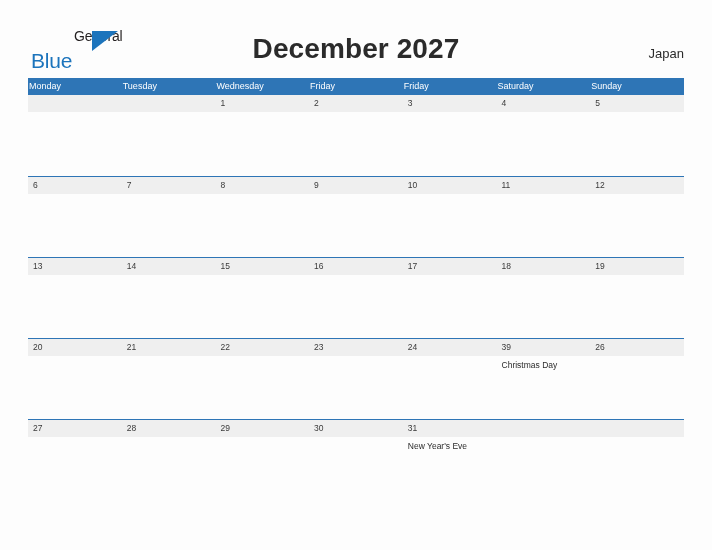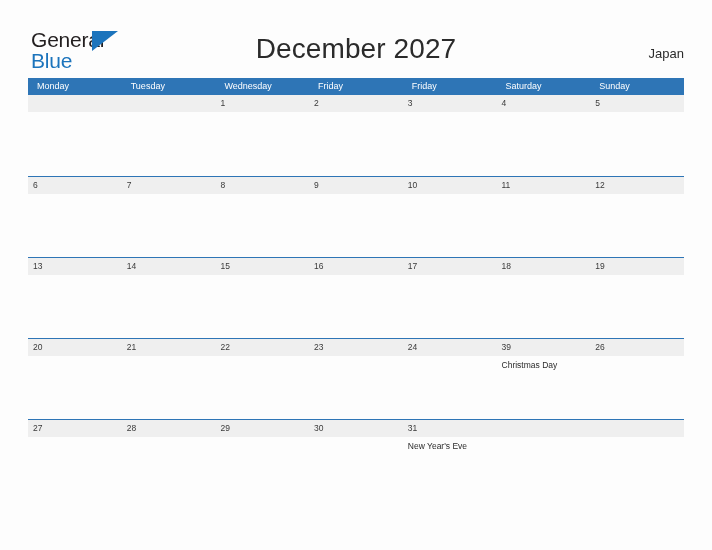"General" .logo-general { font-size: 21px -> 14px; margin-left: none -> 43px }
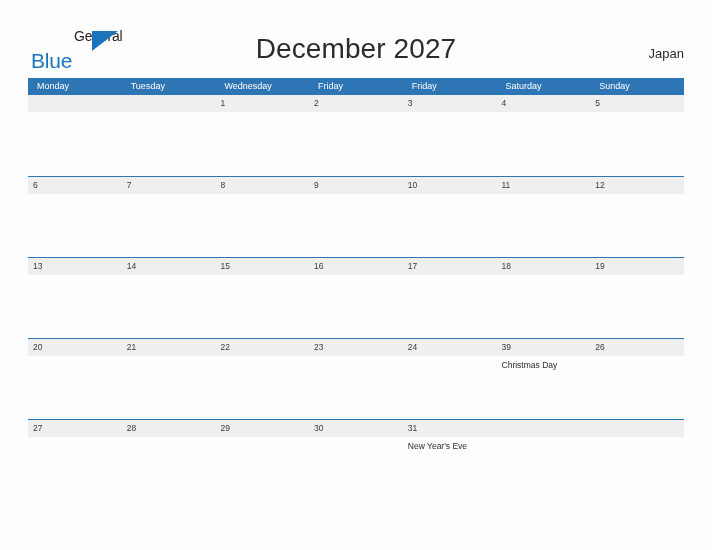"December 2027" .page-title { font-weight: normal -> bold }
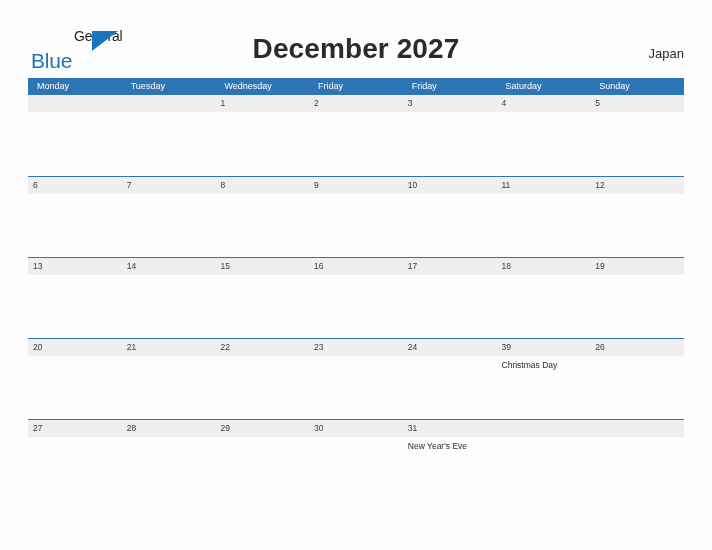"Monday" .weekday-cell { padding-left: 9px -> 1px }
